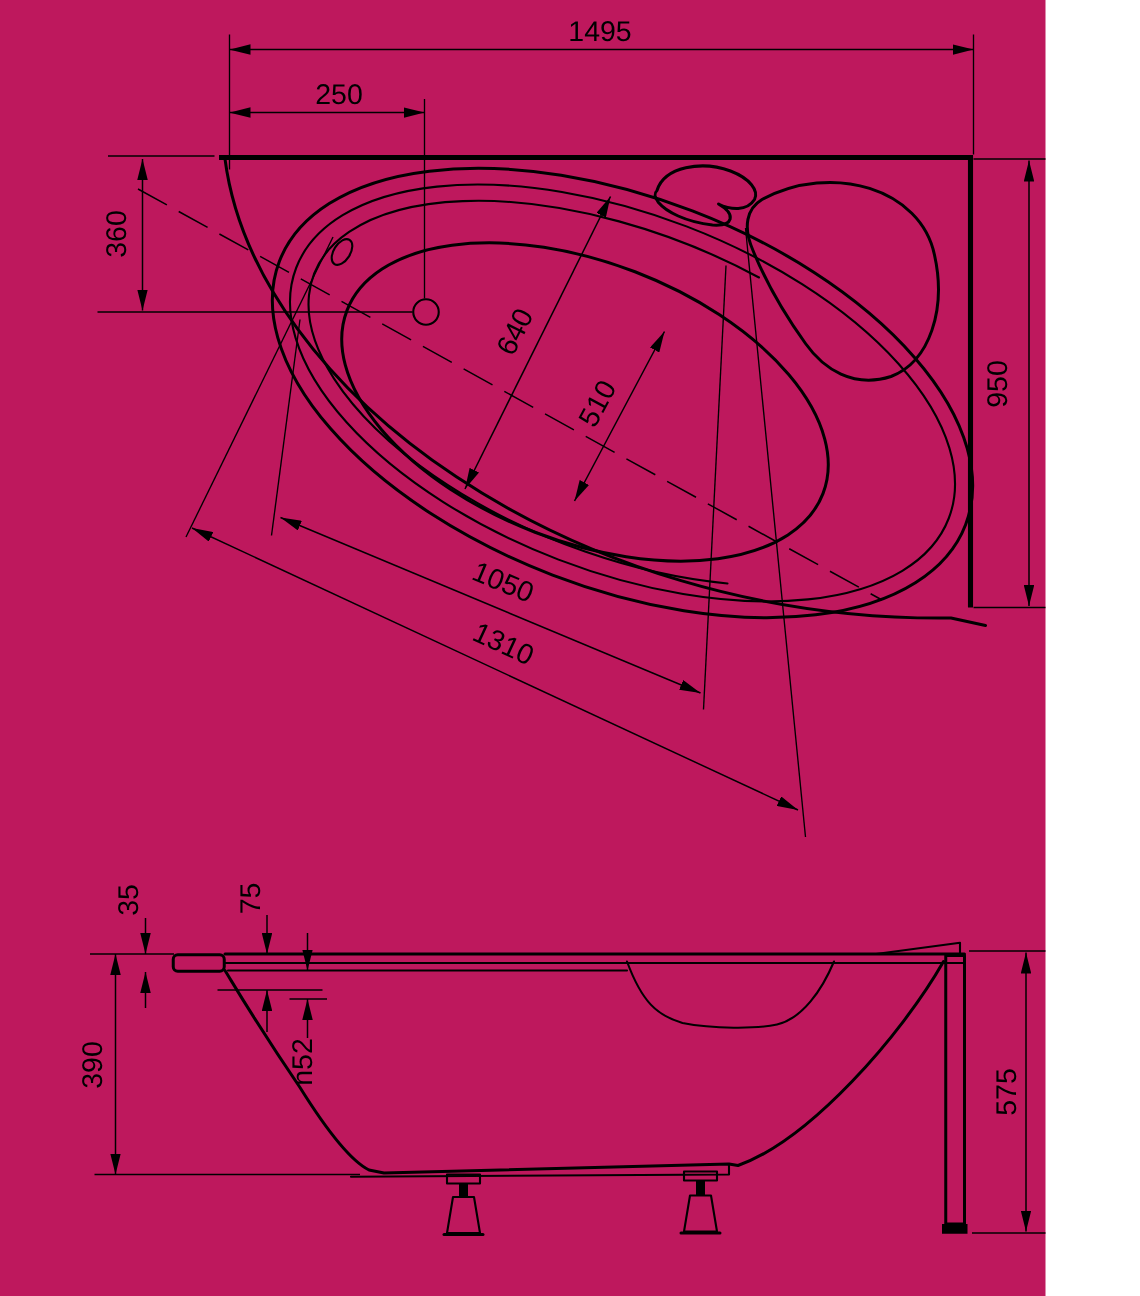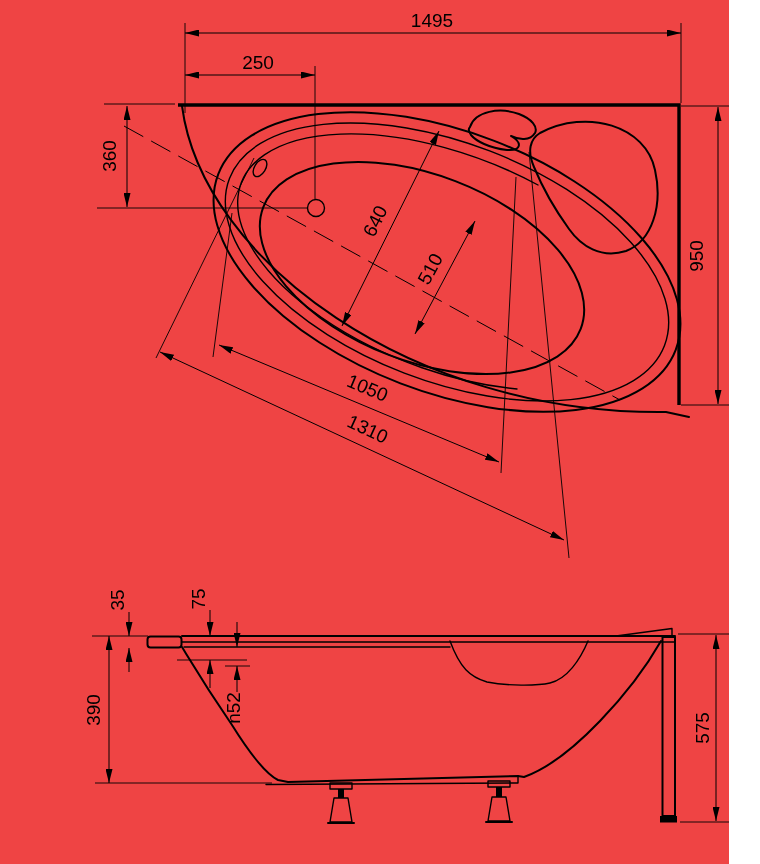"1495" .sheet { background: #ef4444 -> #be185d; padding-left: 32px -> none }
